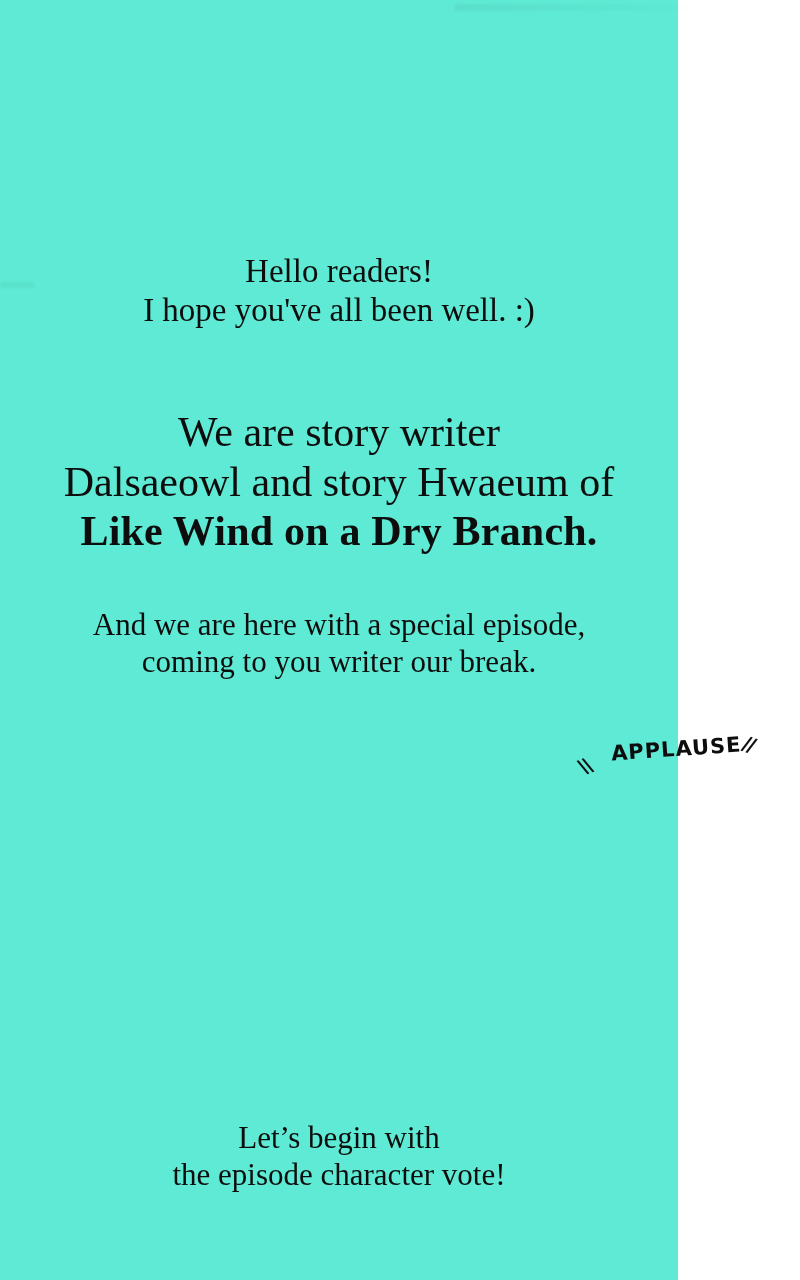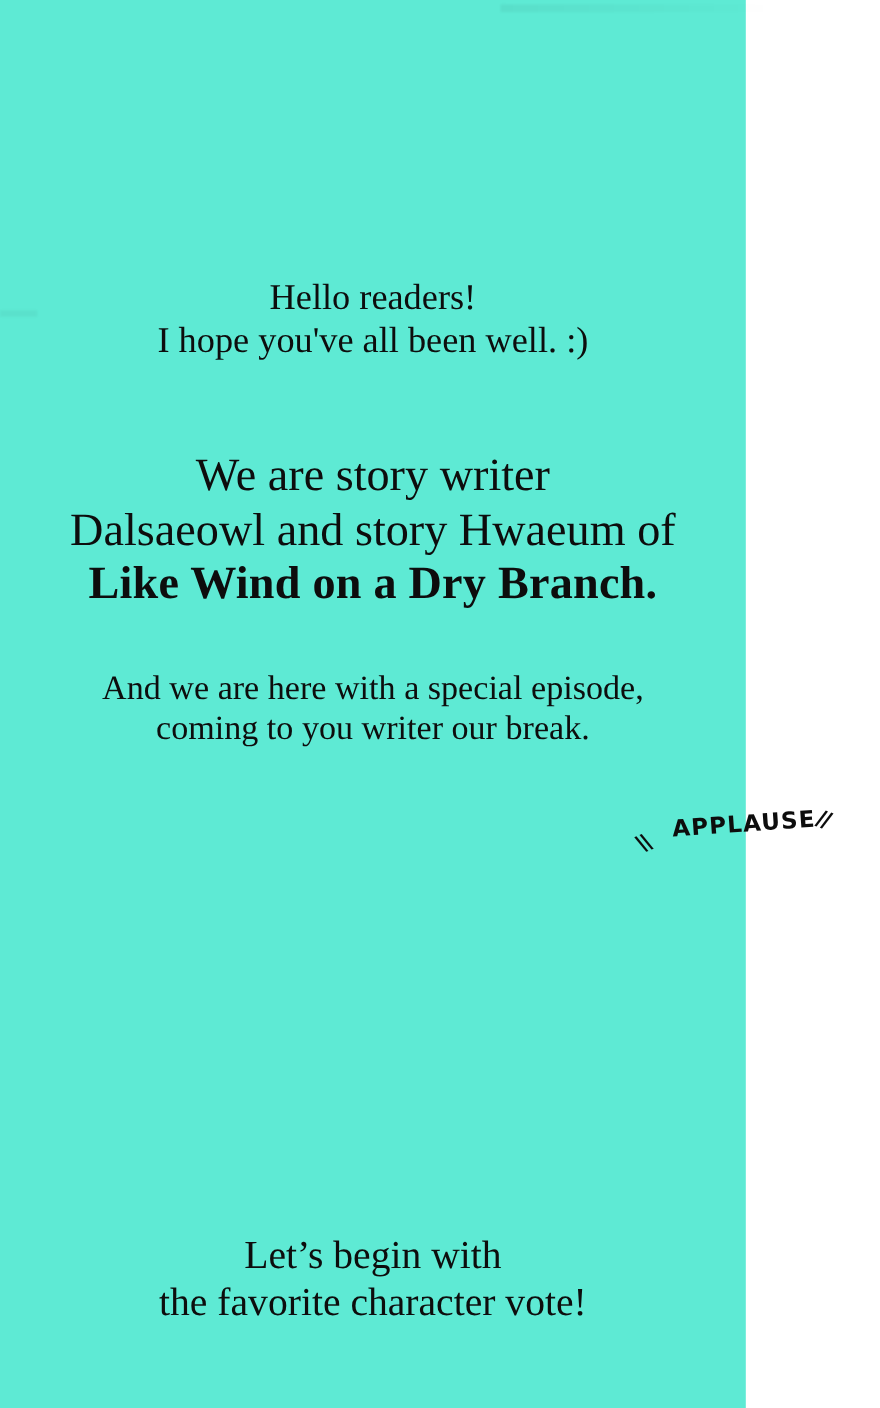"Let’s begin with" .closing { font-size: 36px -> 31px }
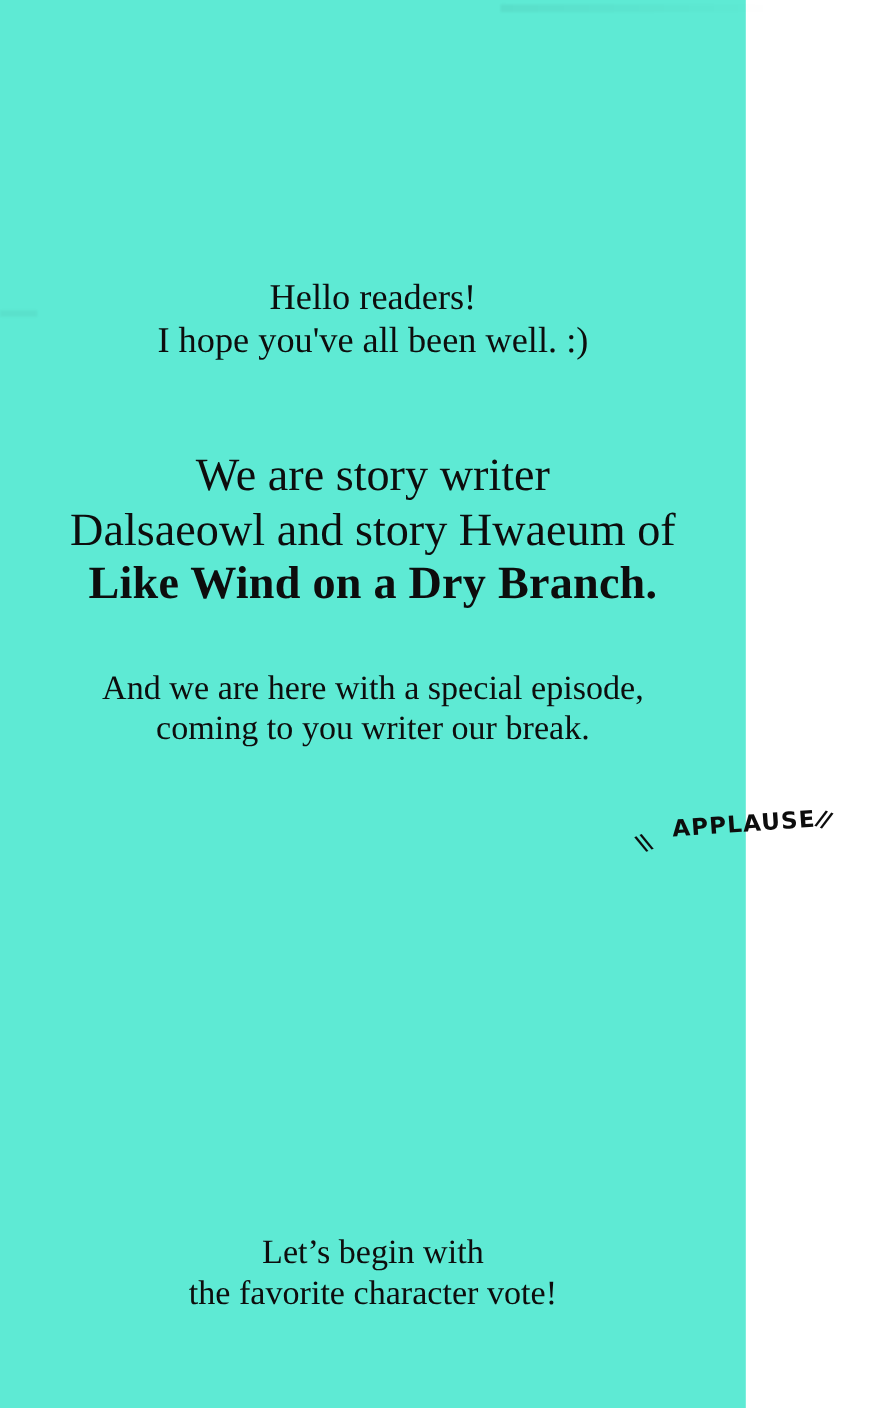"the favorite character vote!" span.line { text: favorite -> episode }
